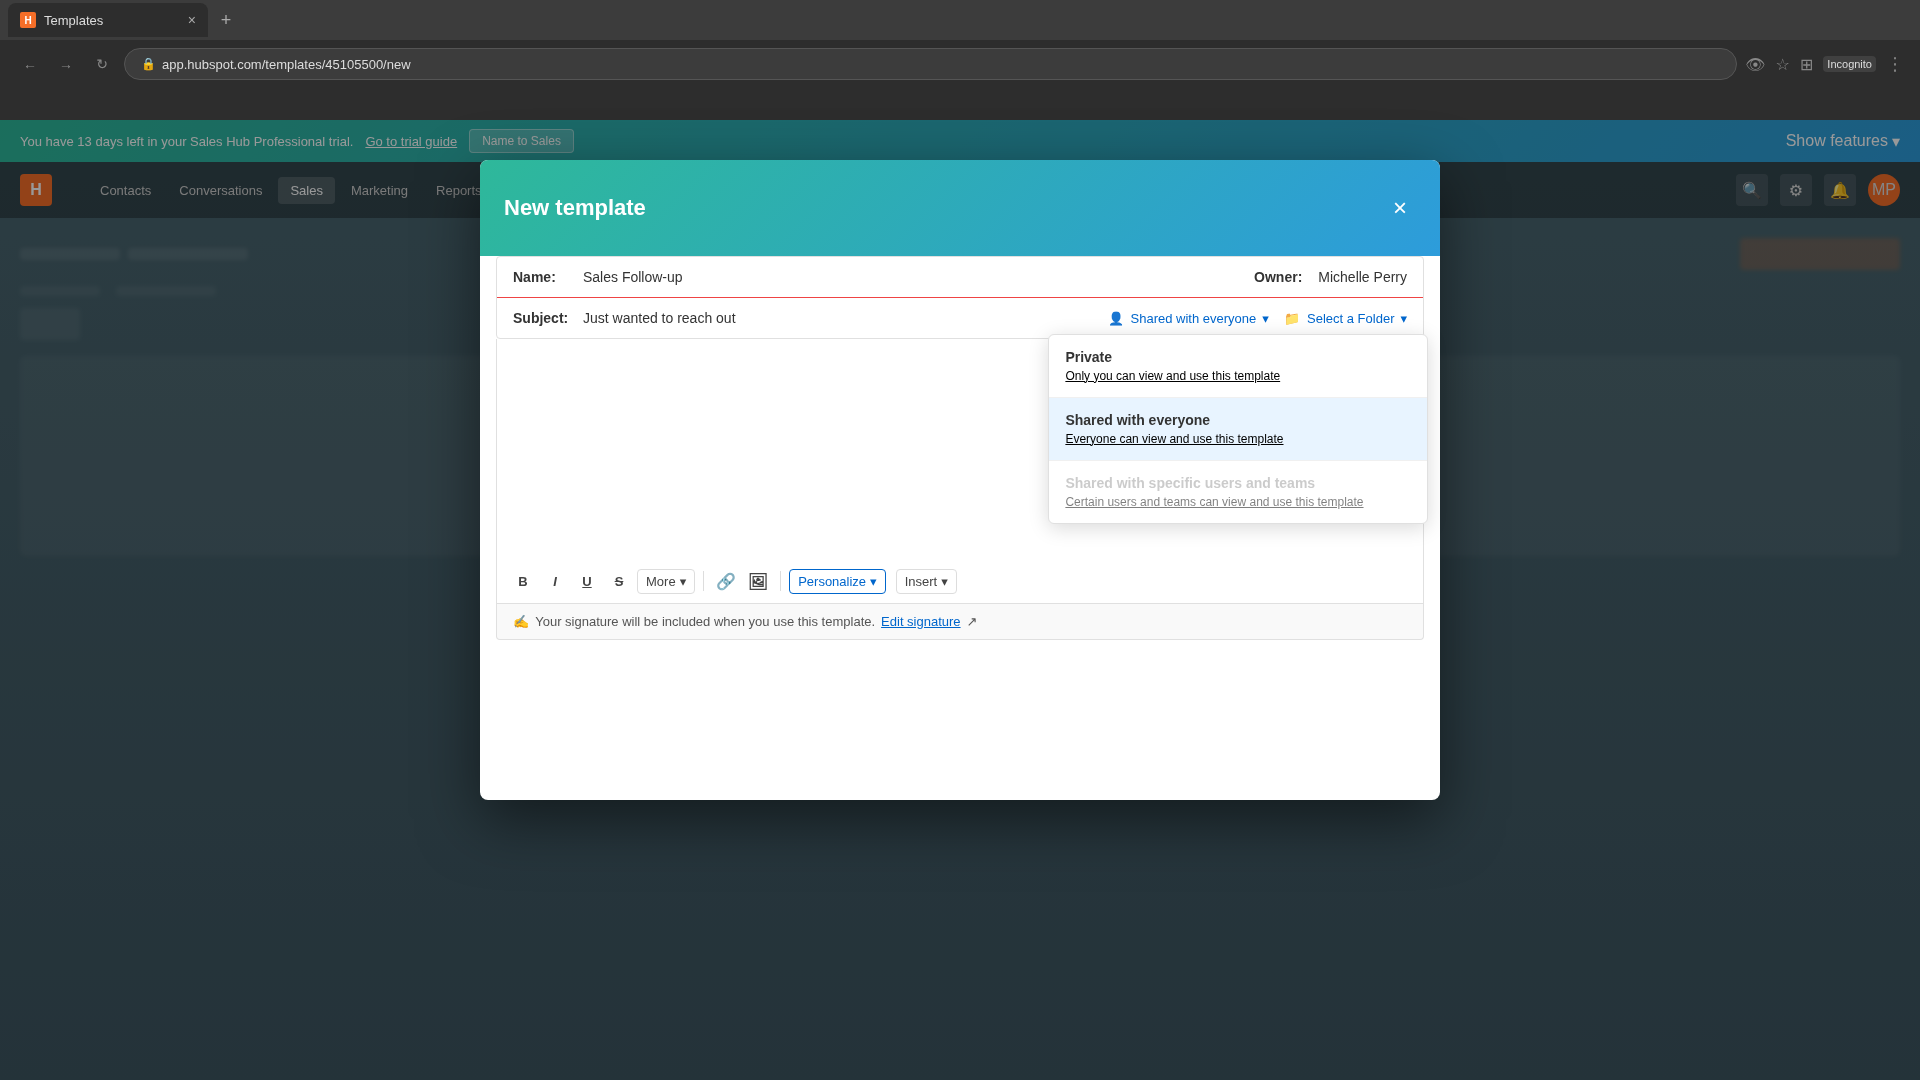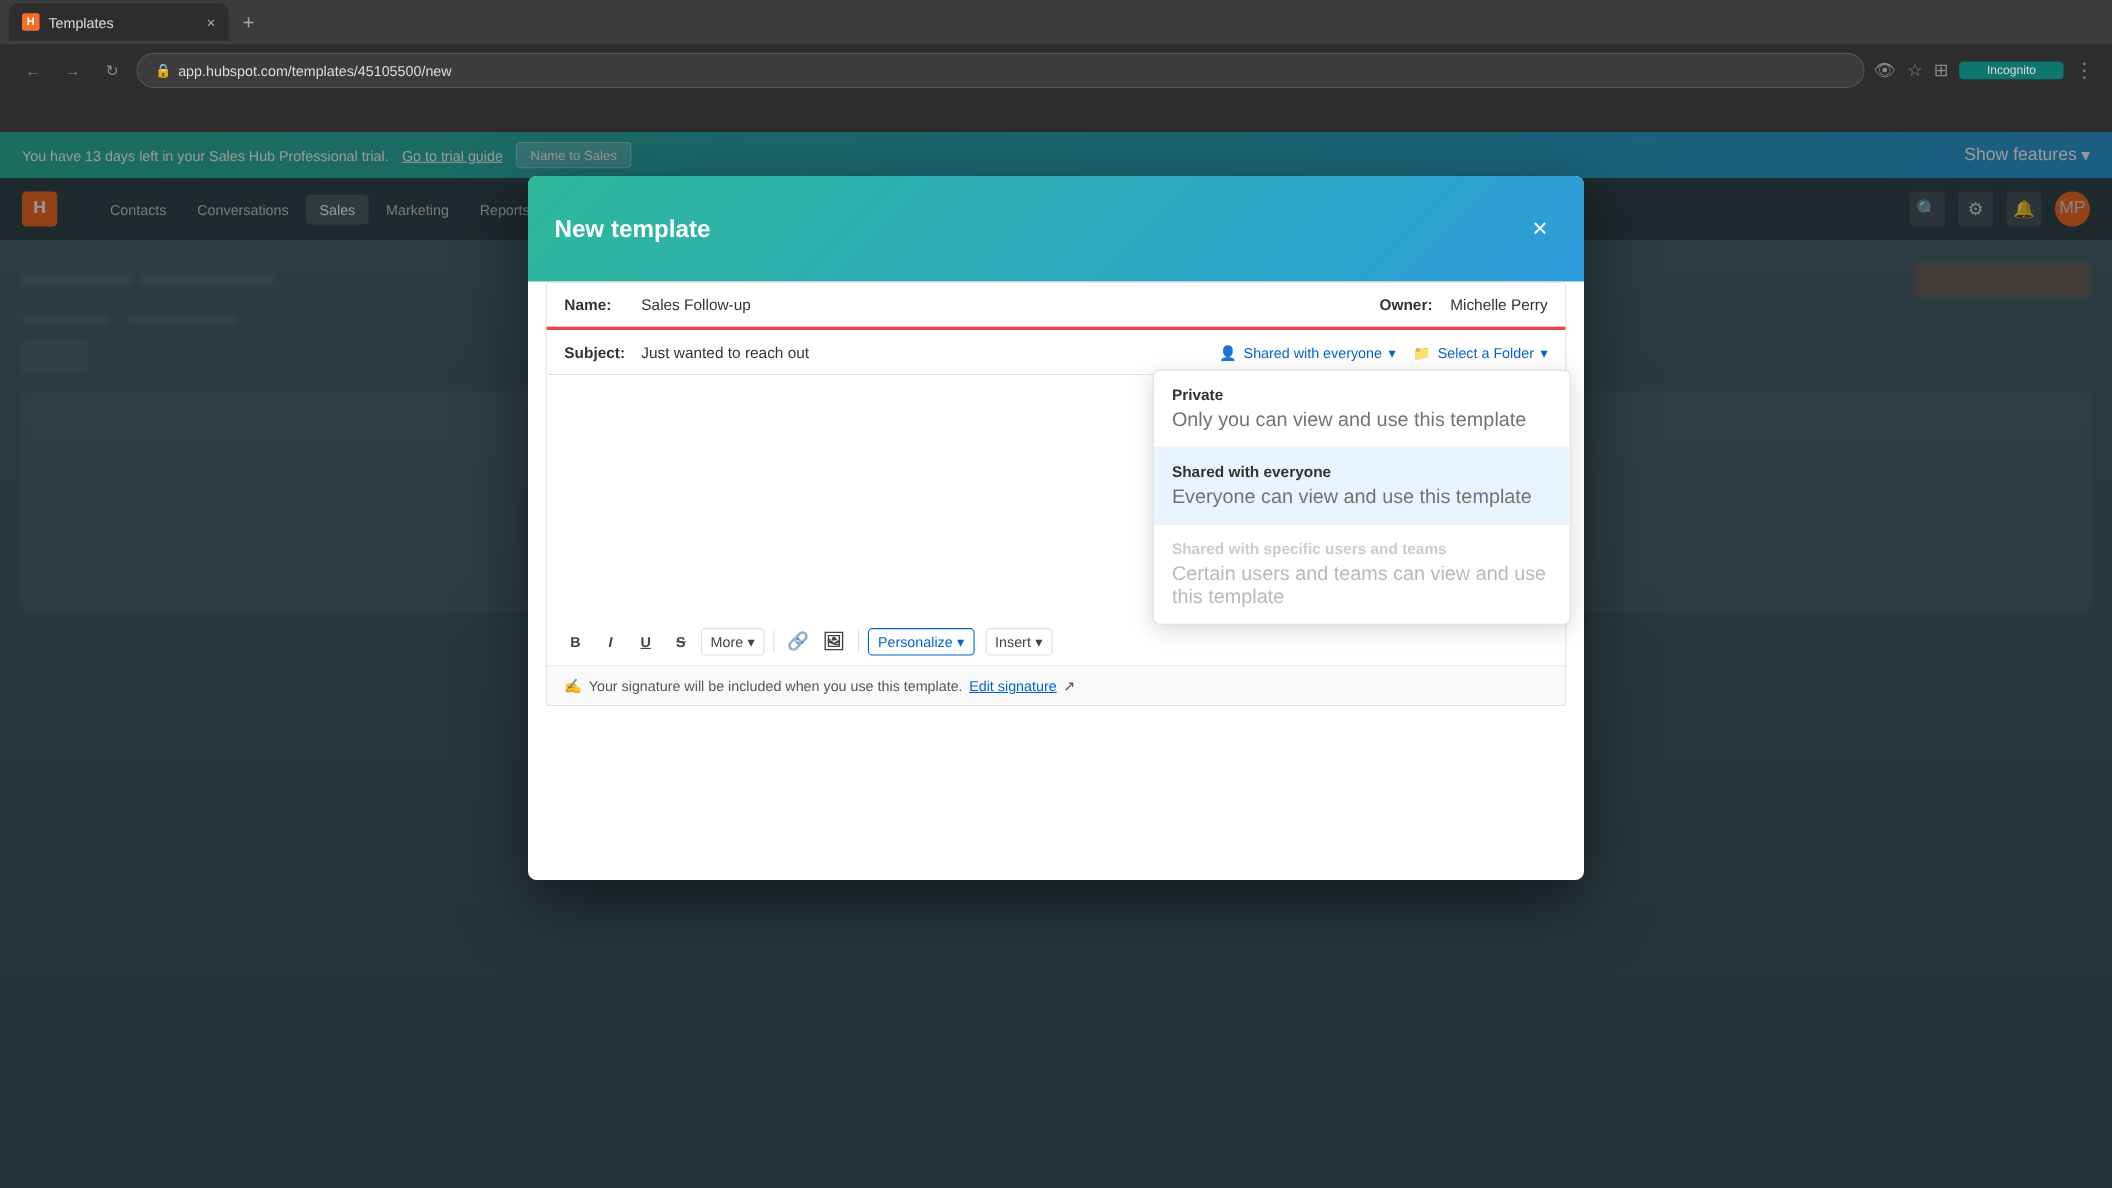"Incognito" .incognito-badge { background: #0f766e -> #404040; padding: 2px 25px -> 2px 4px }
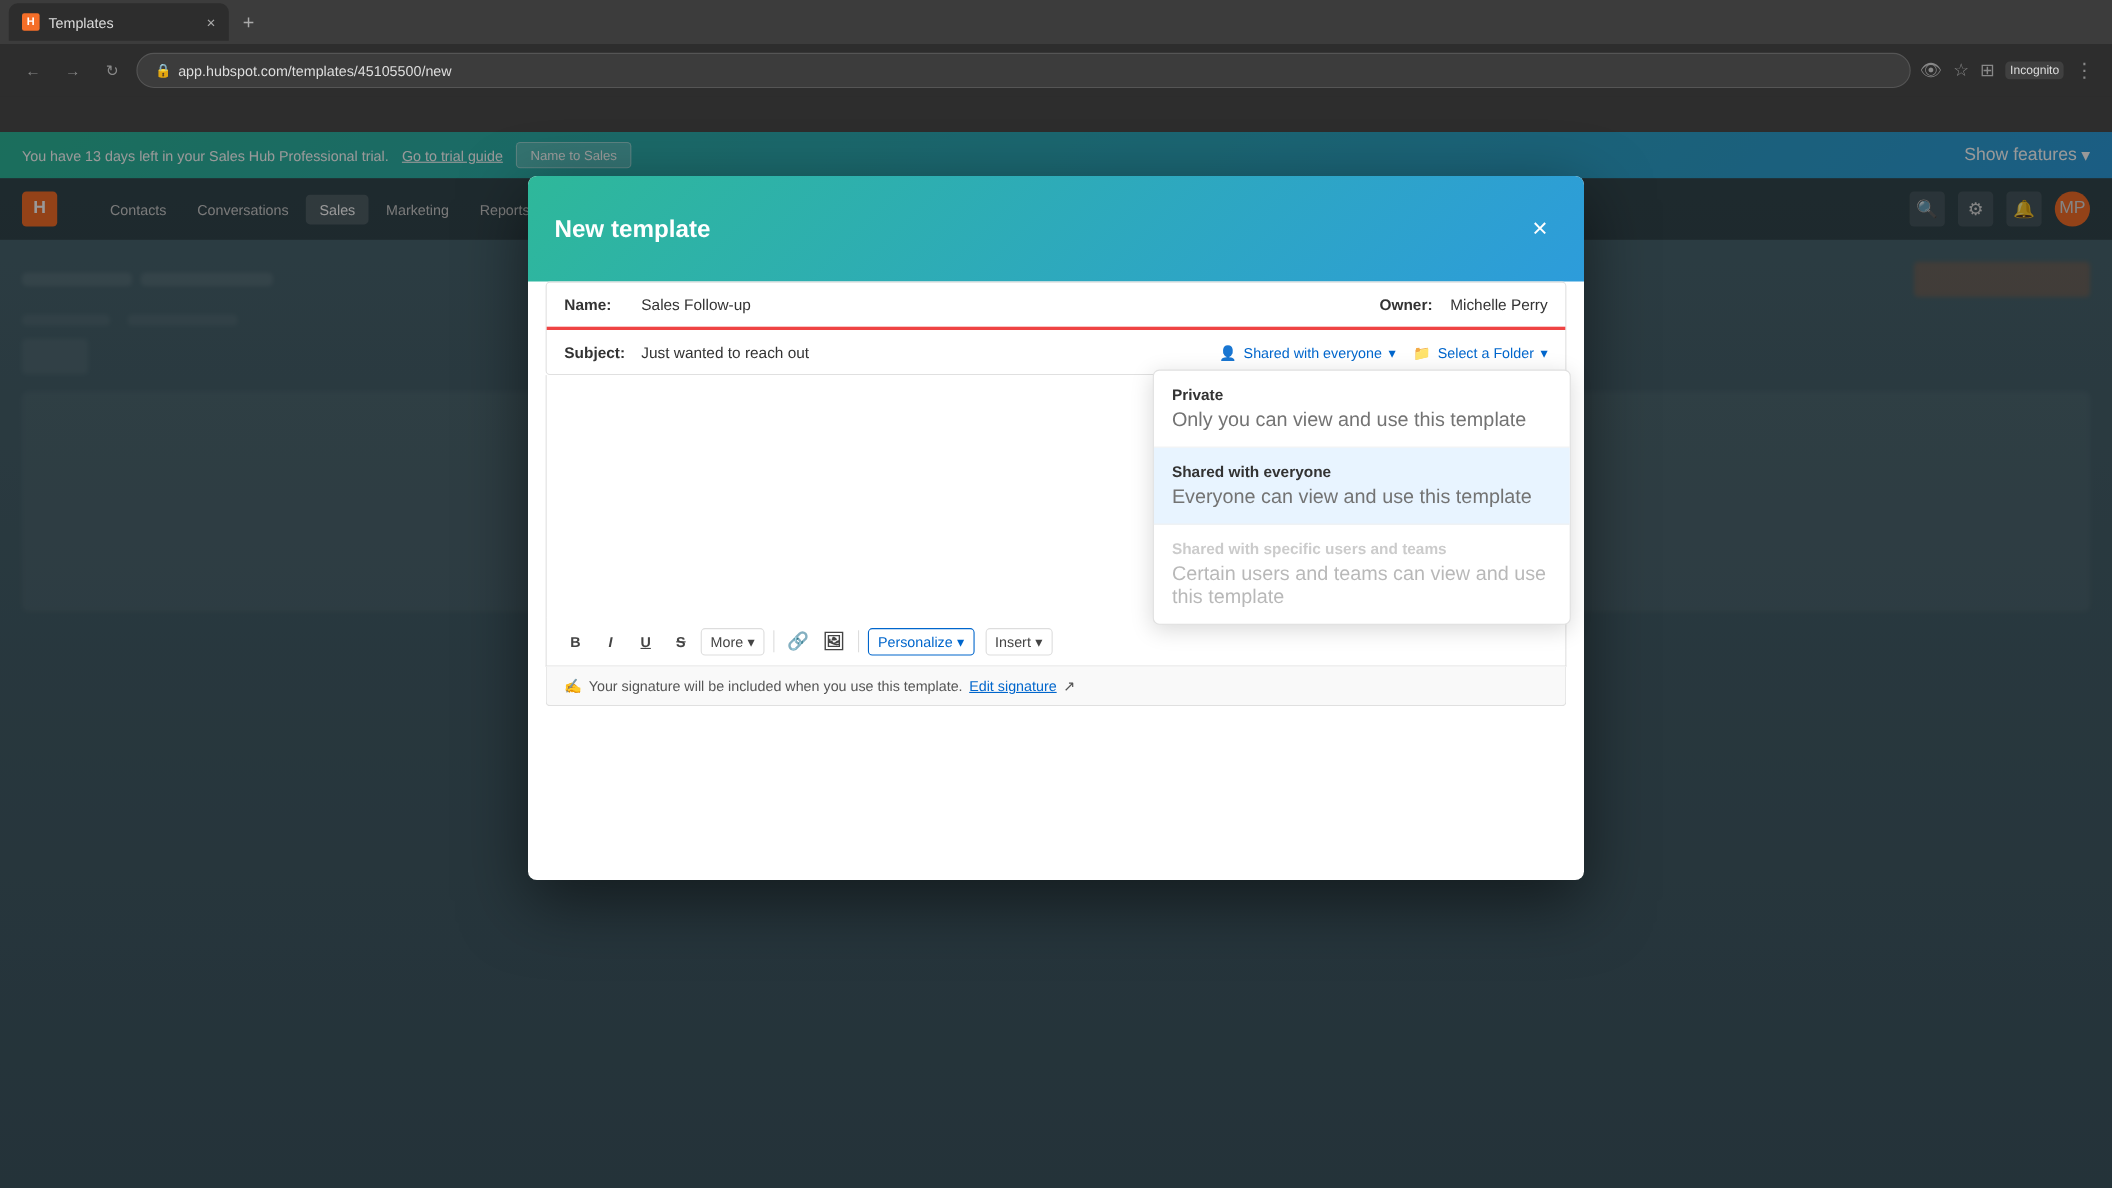"Name:" .form-row { border-bottom: 3px solid #ef4444 -> 1px solid #ef4444 }
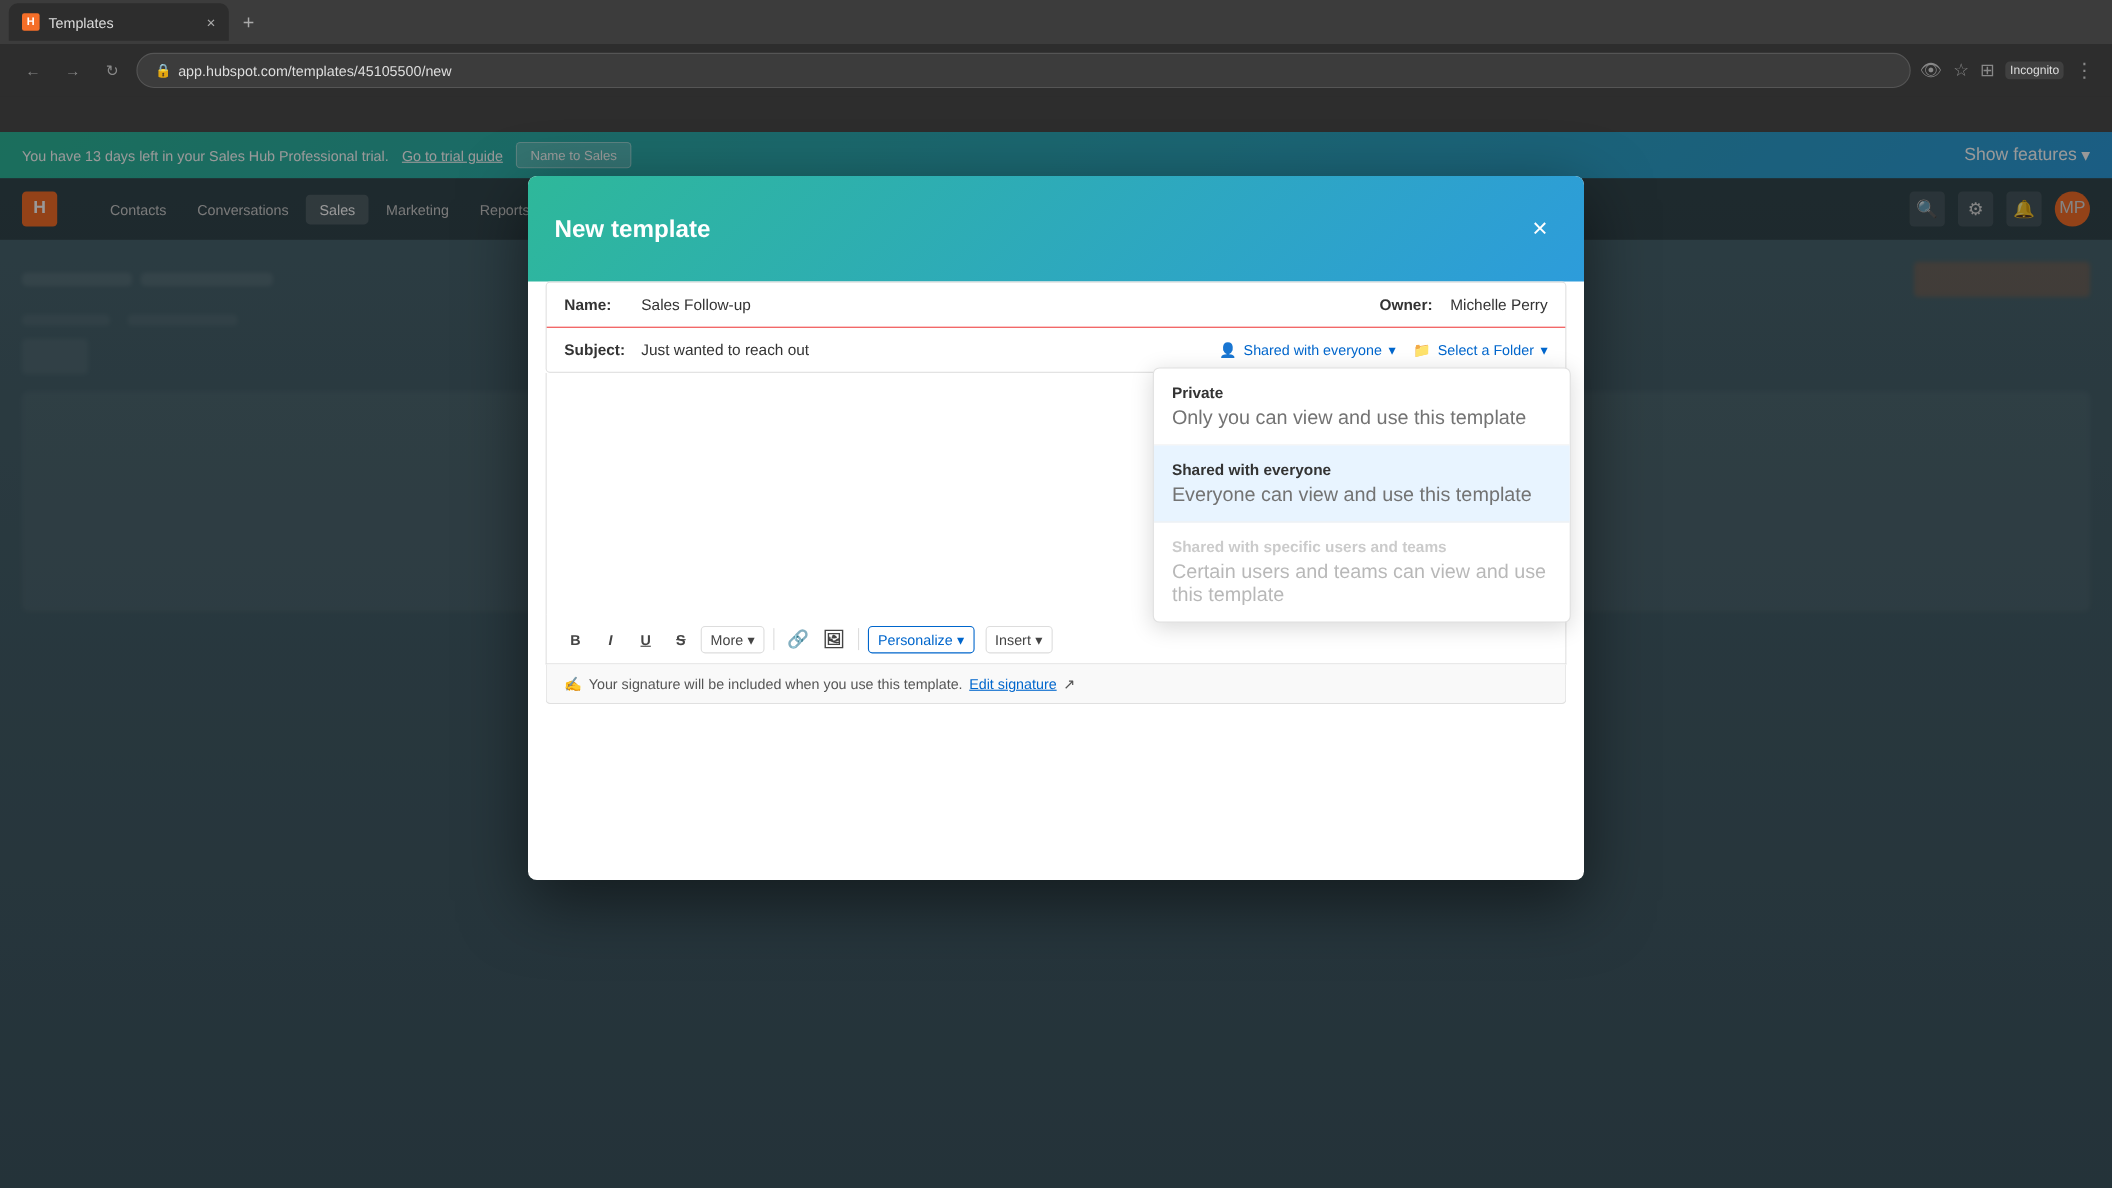"Only you can view and" .dropdown-item-desc { color: #737373 -> #000000; font-size: 18px -> 12px; text-decoration: none -> underline }
